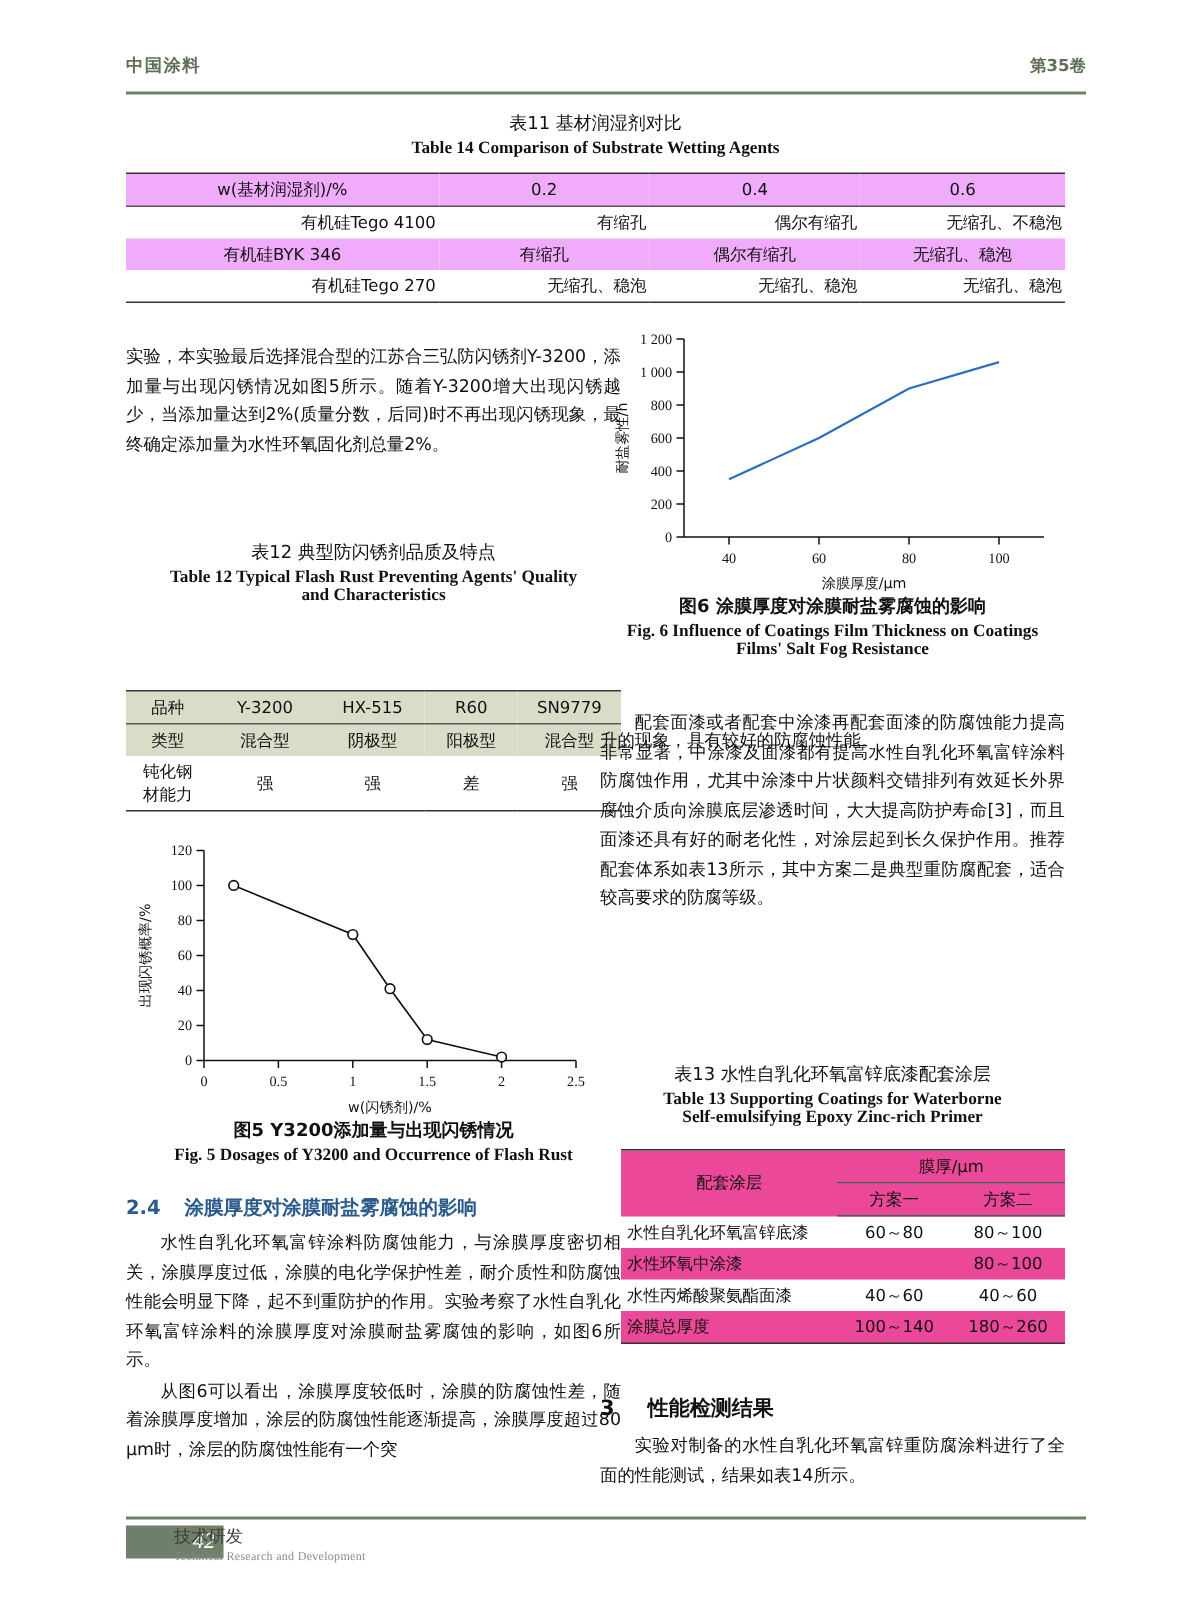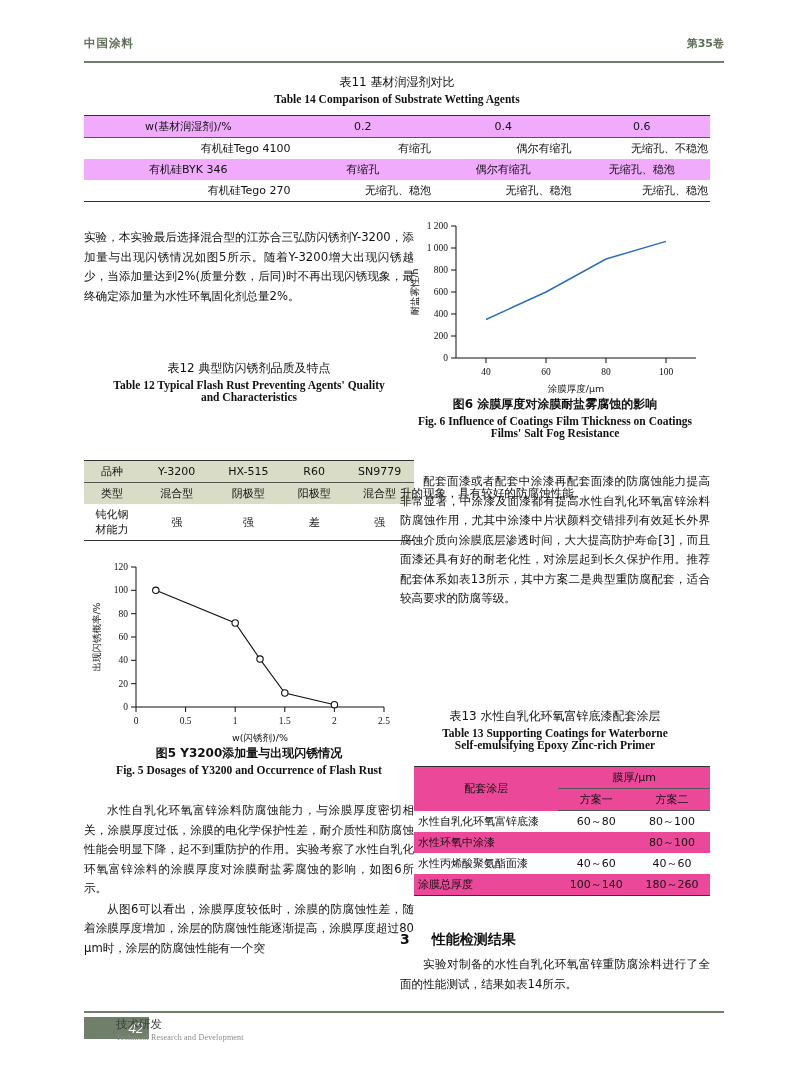"2.4 涂膜厚度对涂膜耐盐雾腐蚀的影响" div { html: none -> <div> <span>2.4</span> <span>涂膜厚度对涂膜耐盐雾腐蚀的影响</span> </div> }
